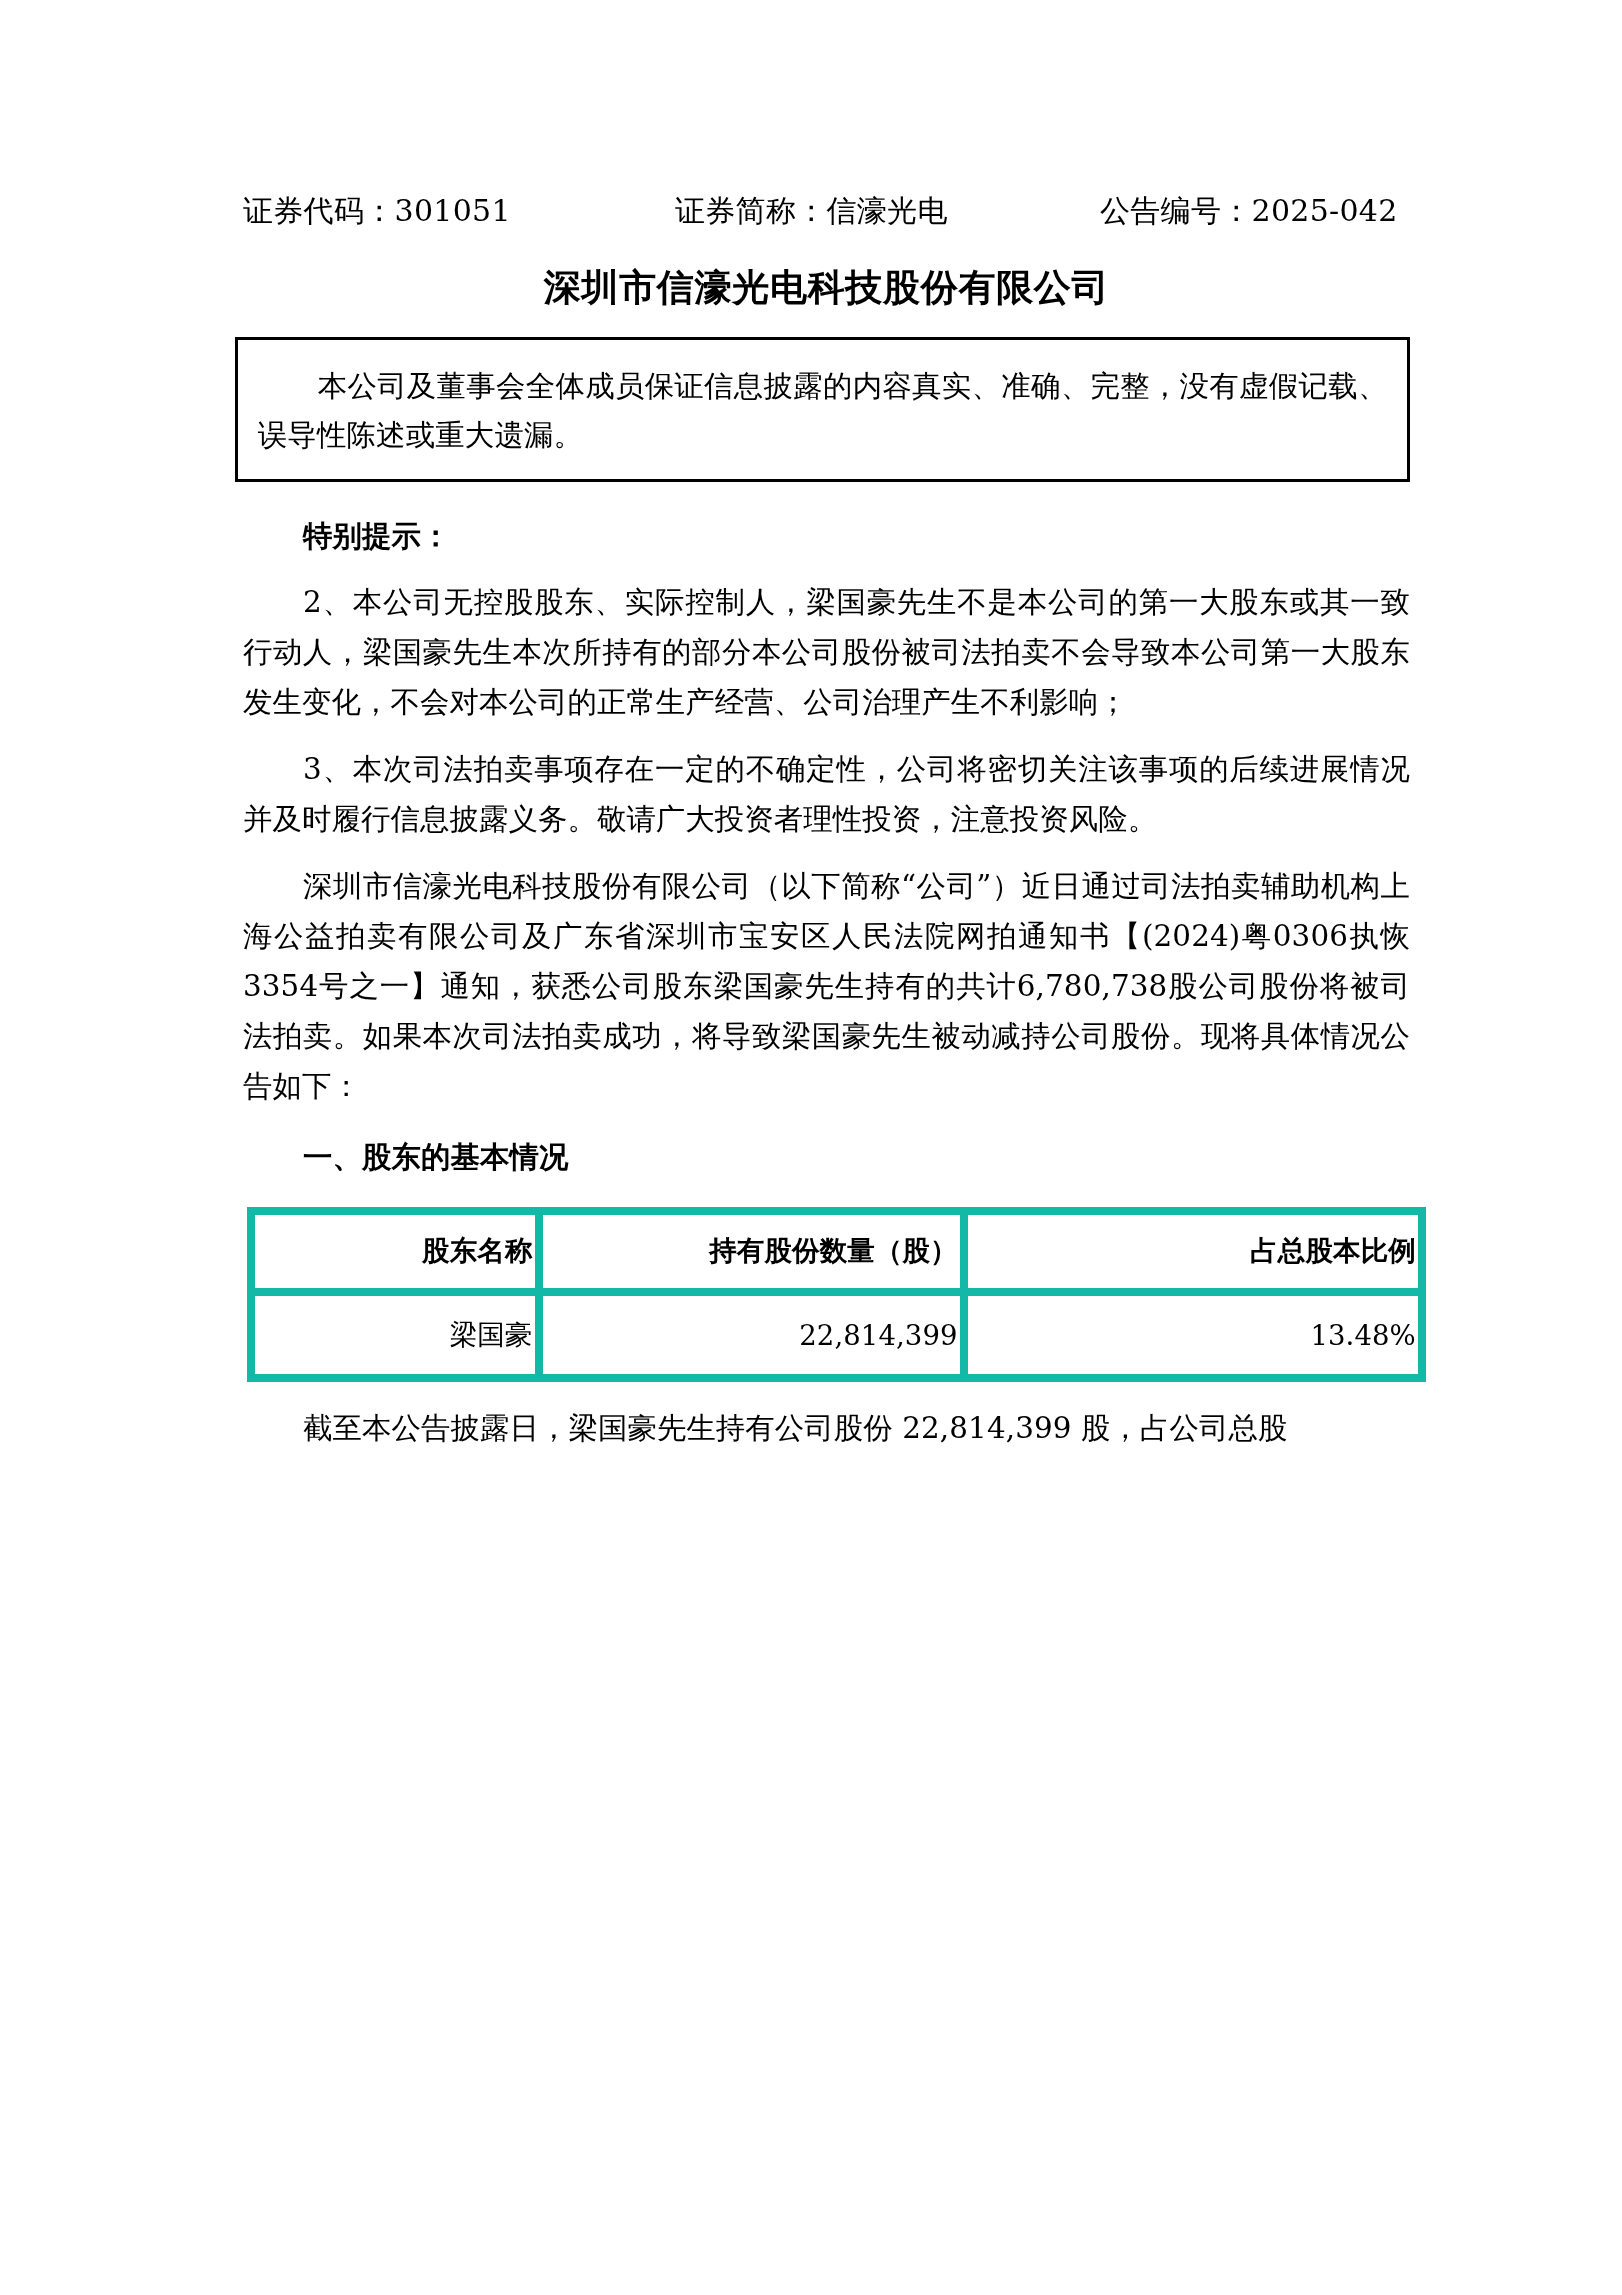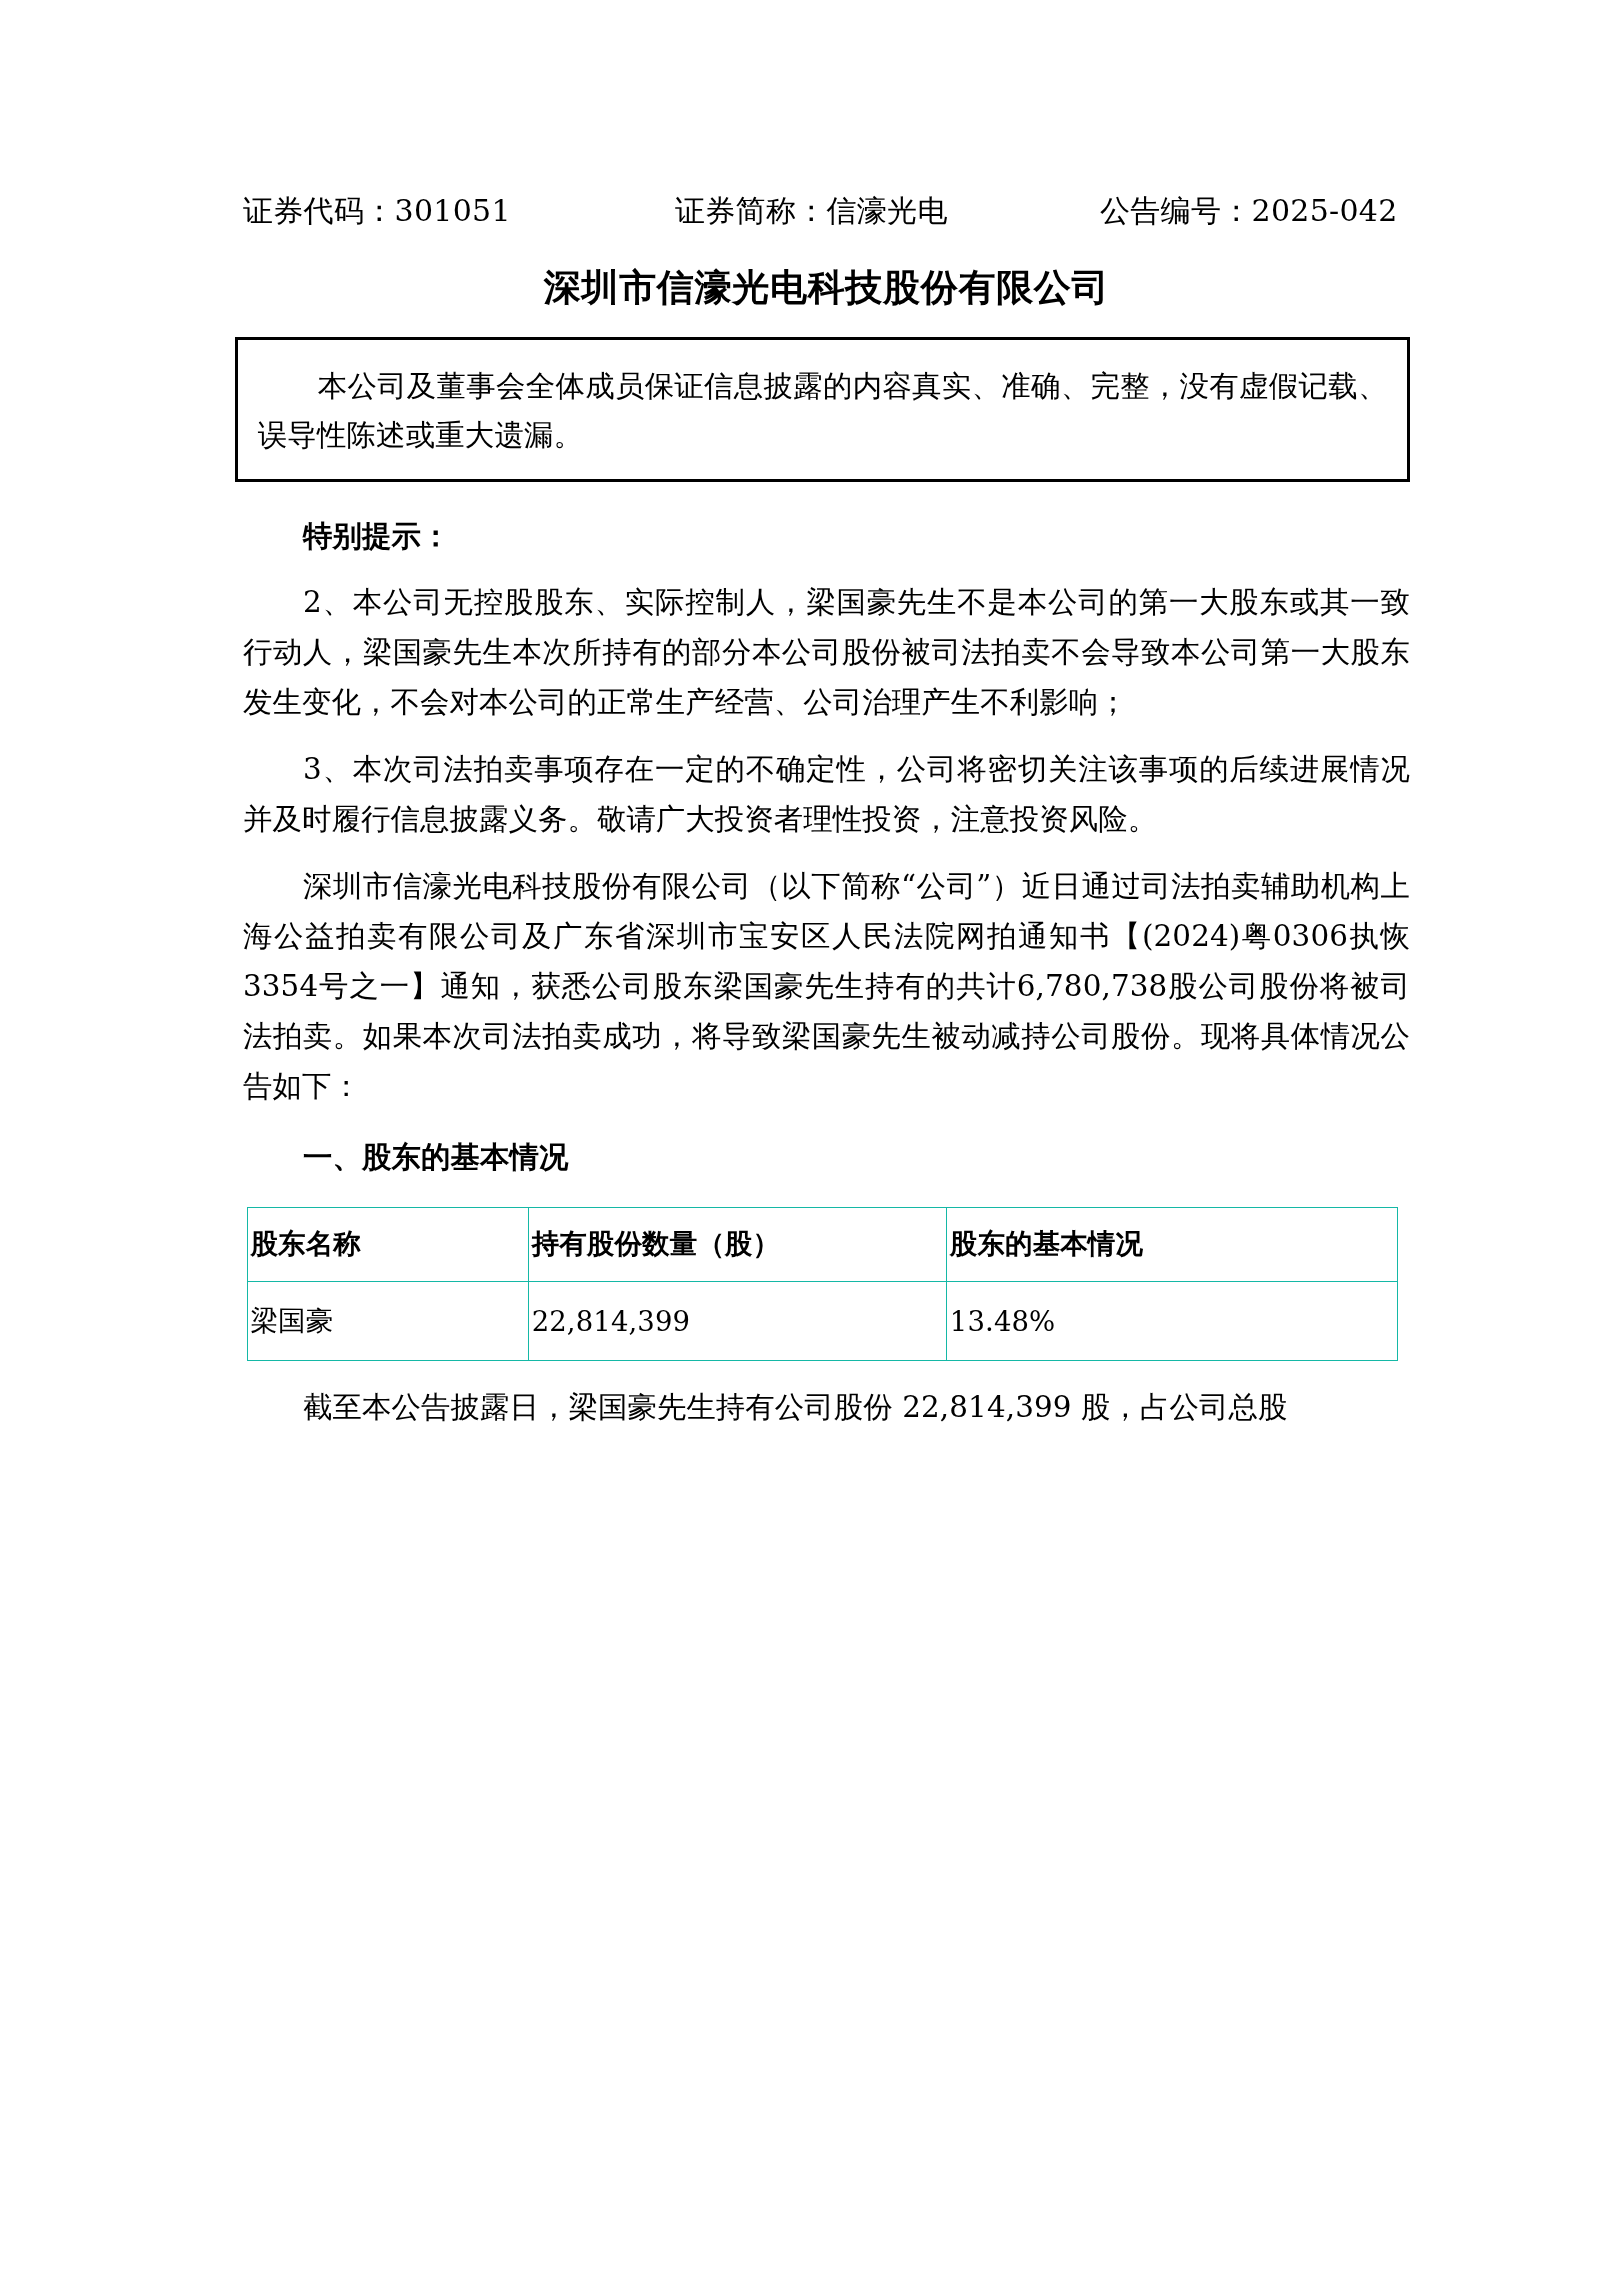"股东名称" .shareholder-table td { border: 1px solid #14b8a6 -> 8px solid #14b8a6; text-align: left -> right }
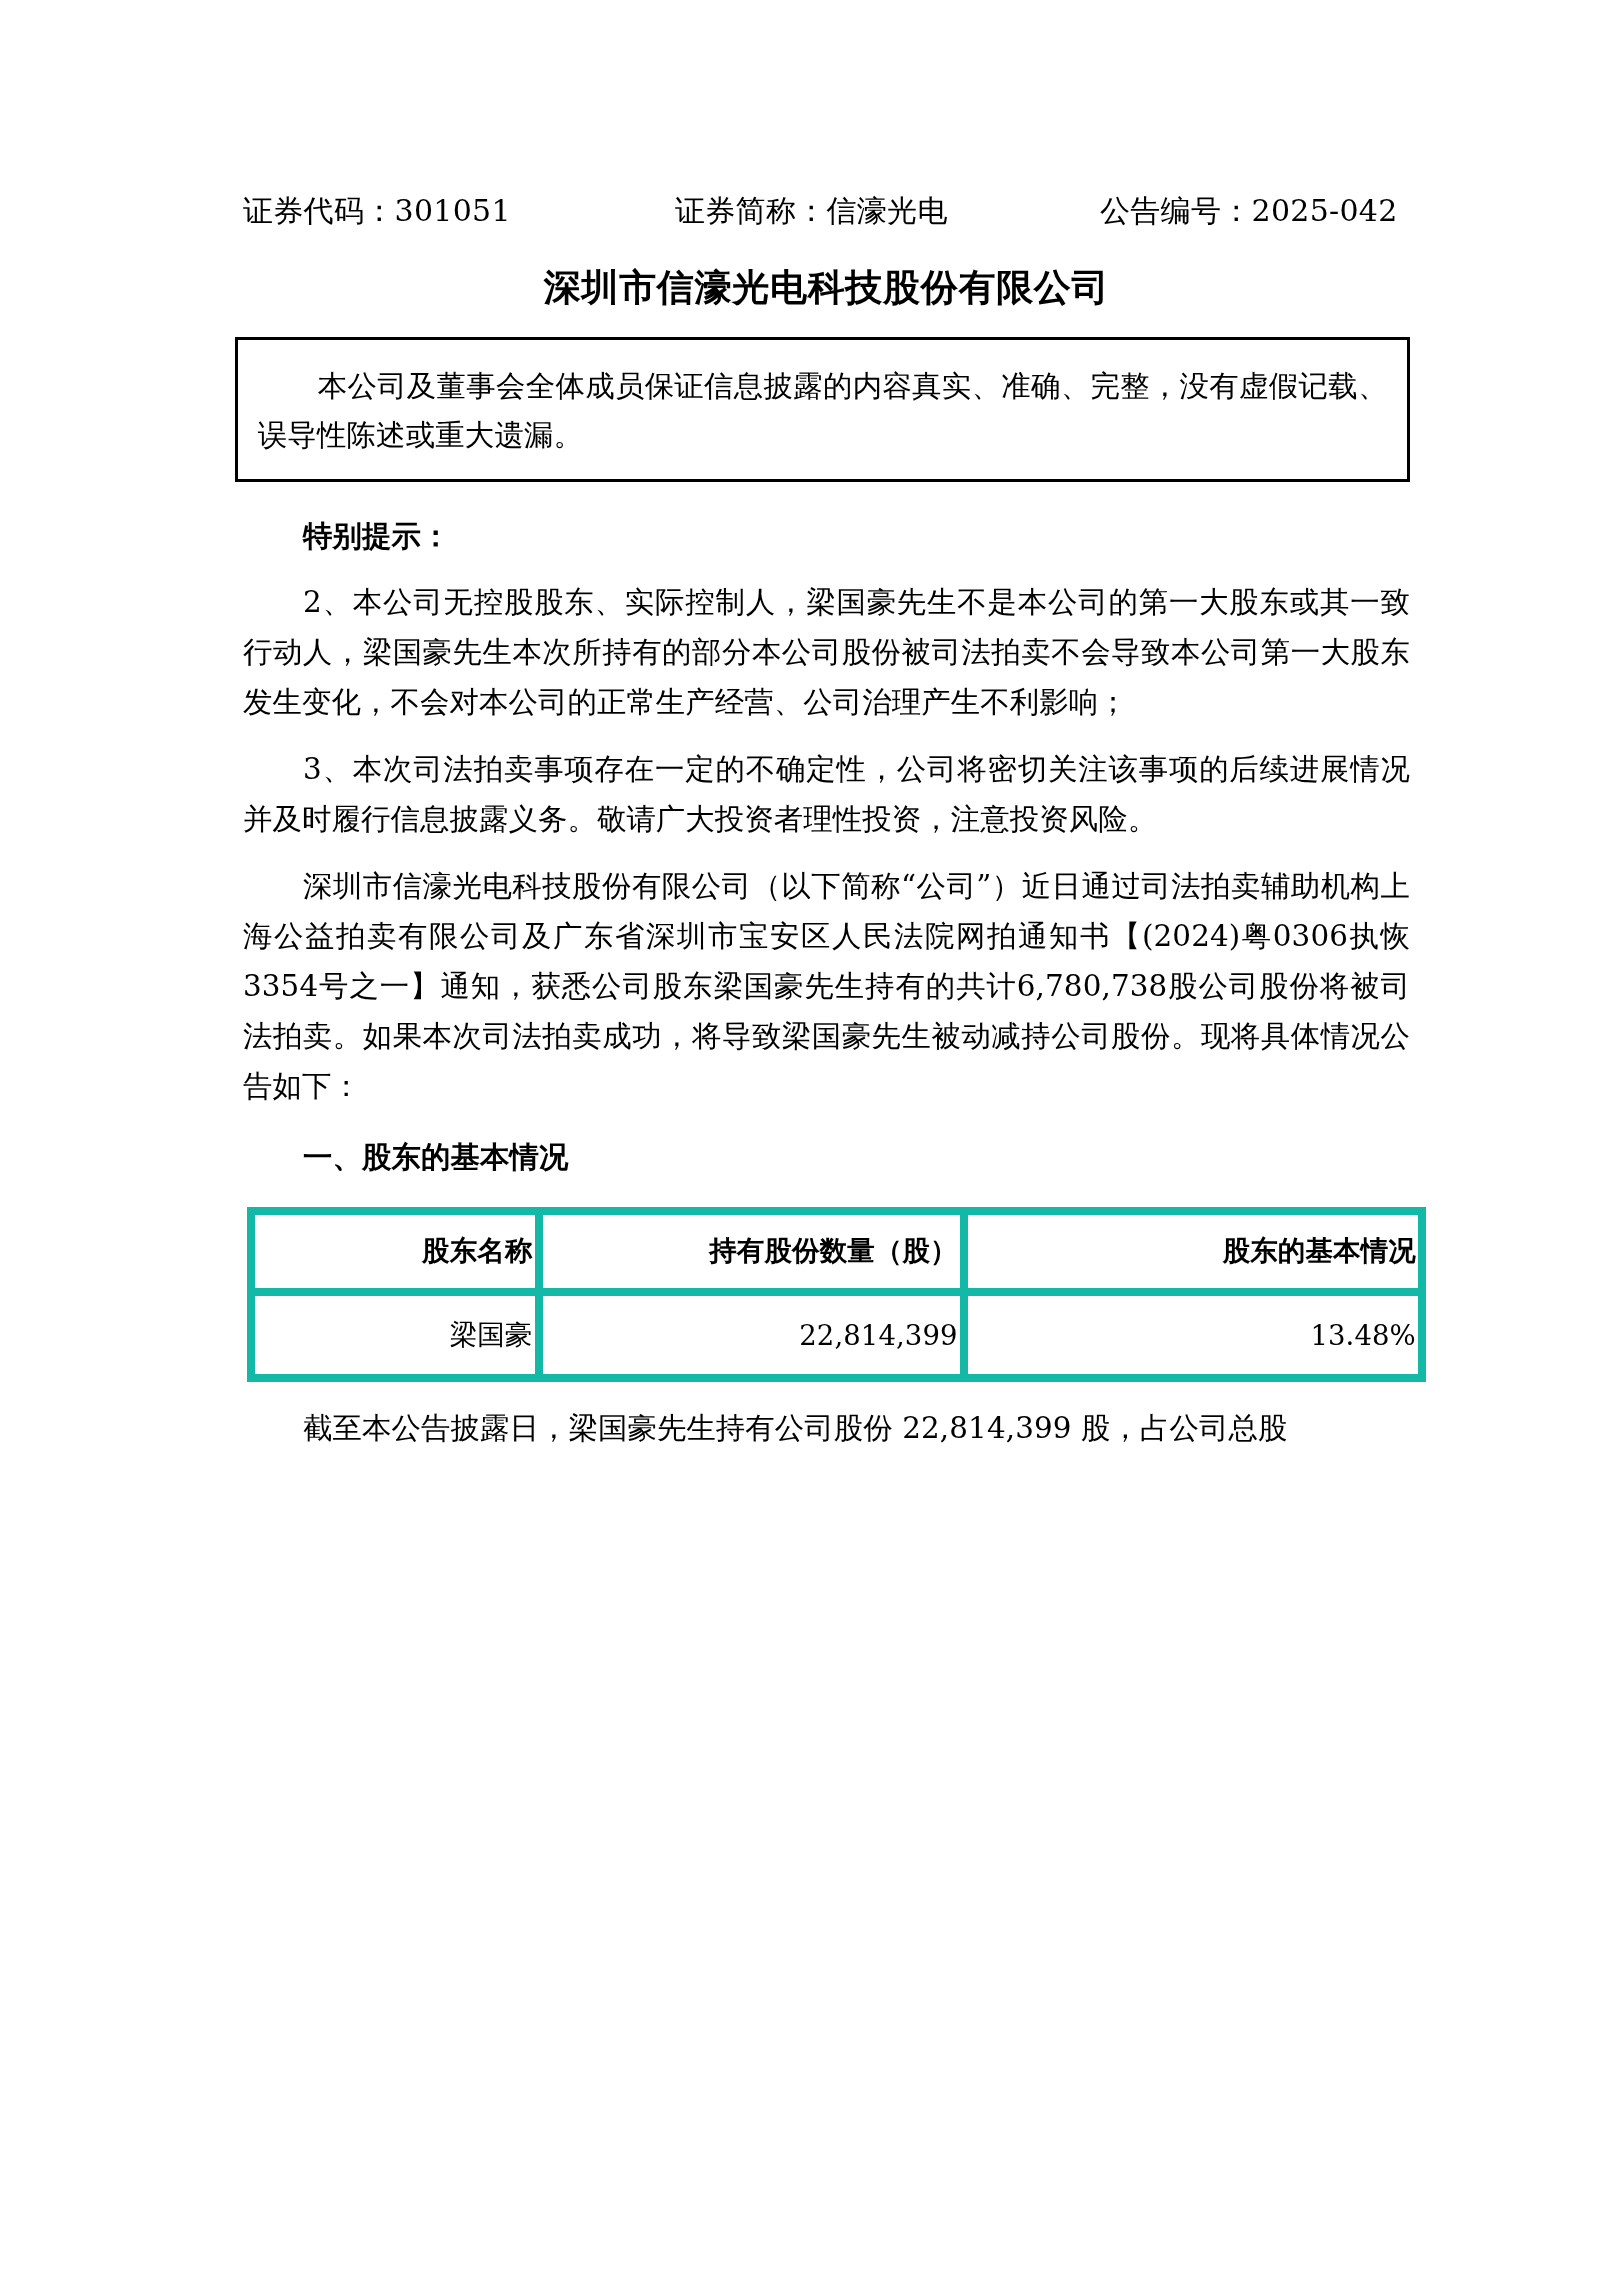"股东的基本情况" td.col-ratio { text: 股东的基本情况 -> 占总股本比例 }
